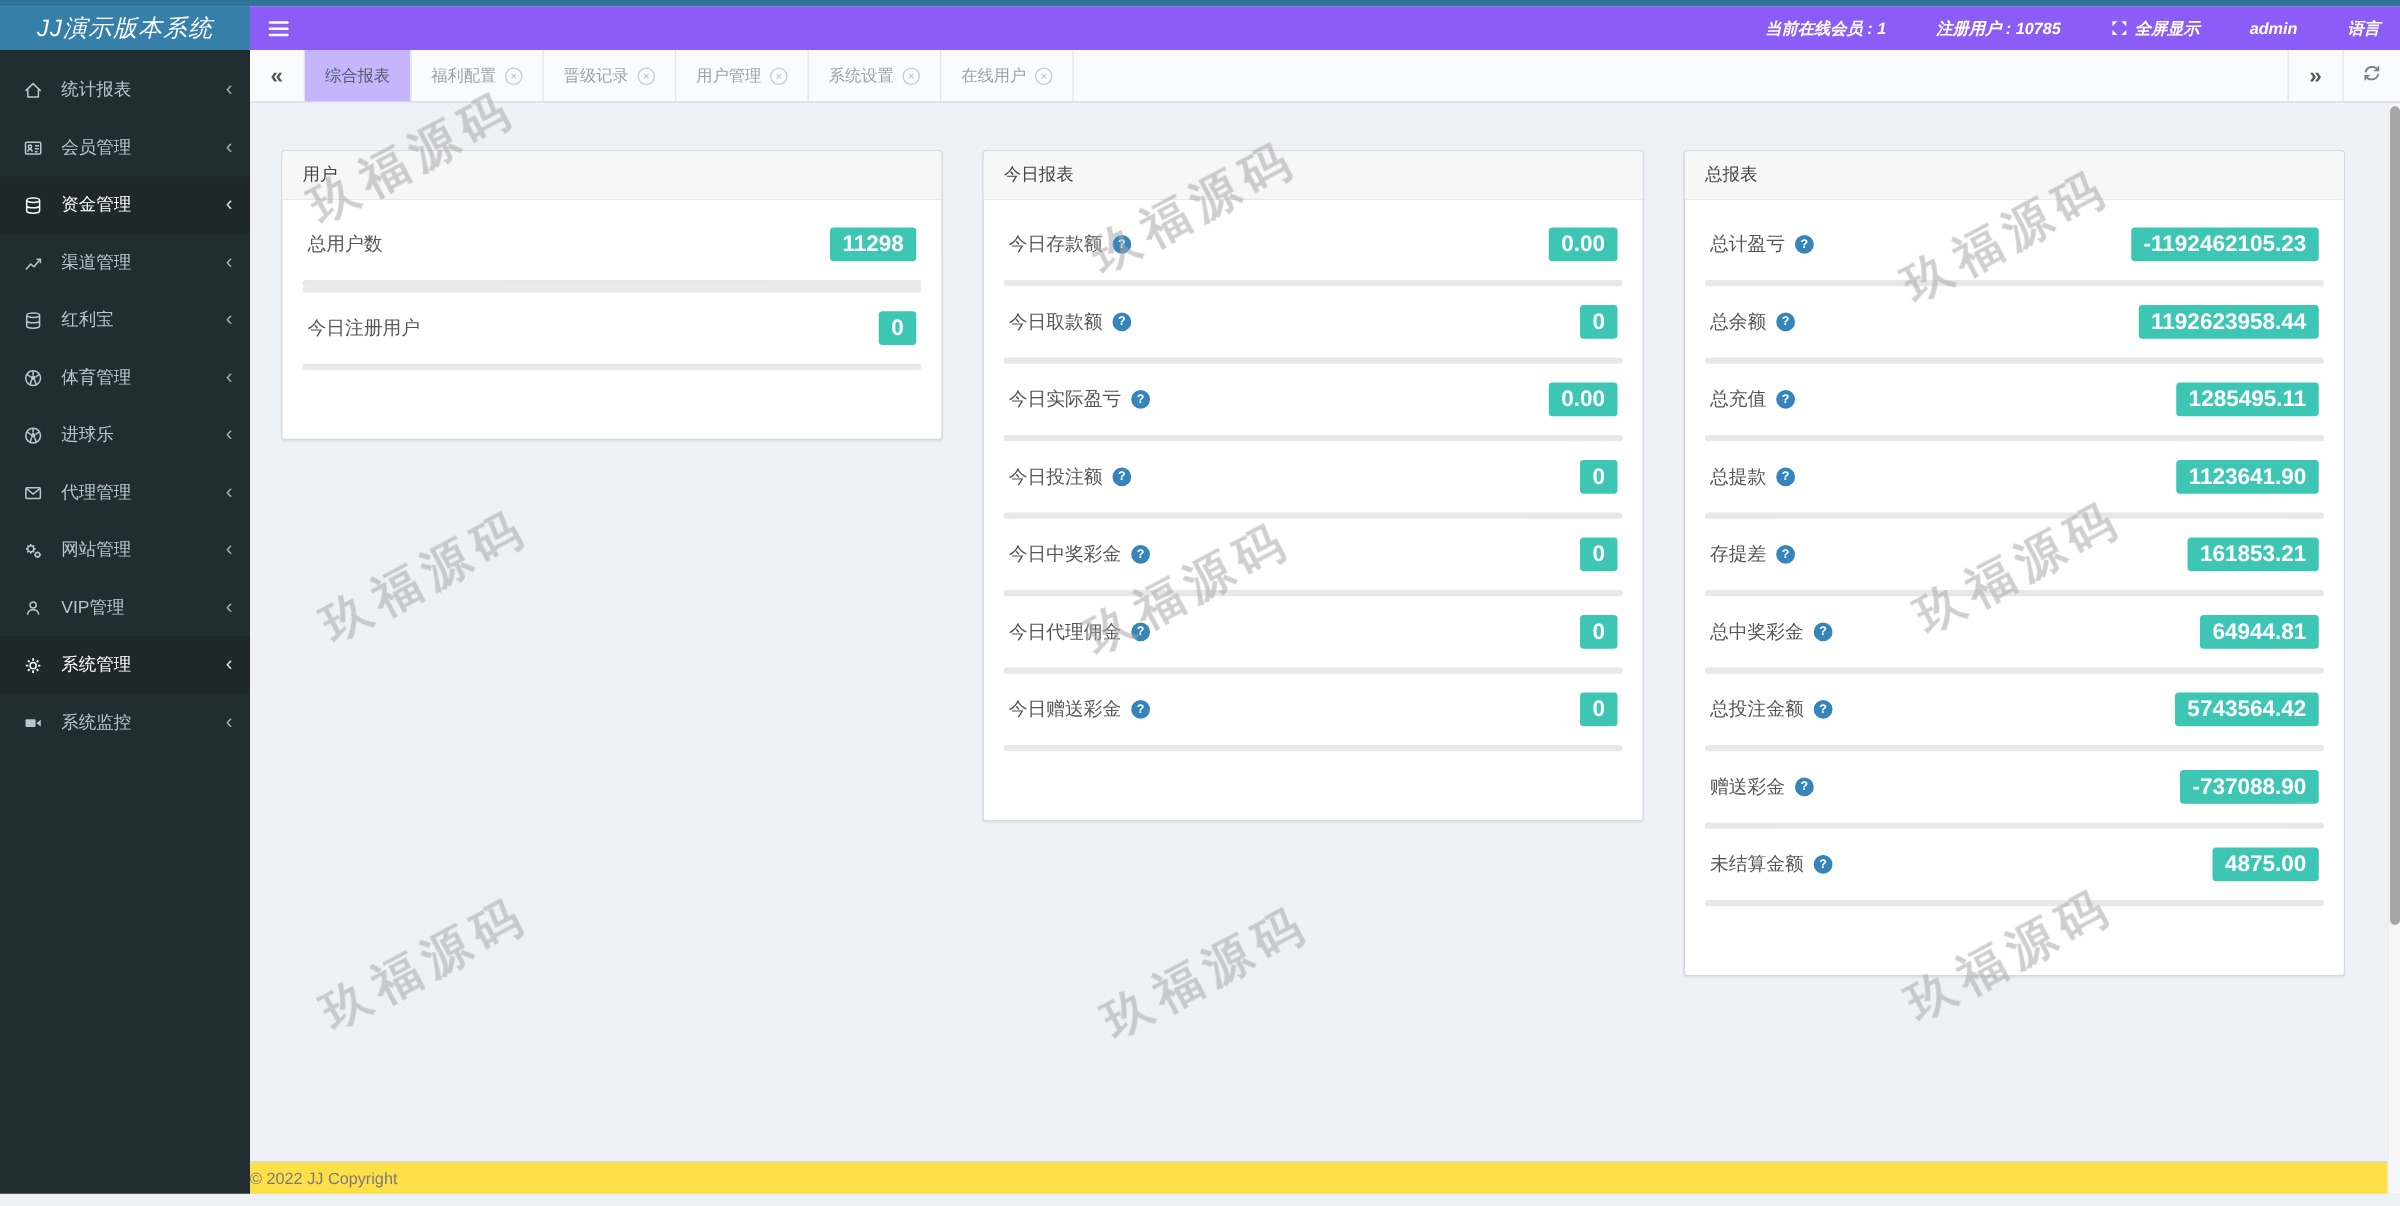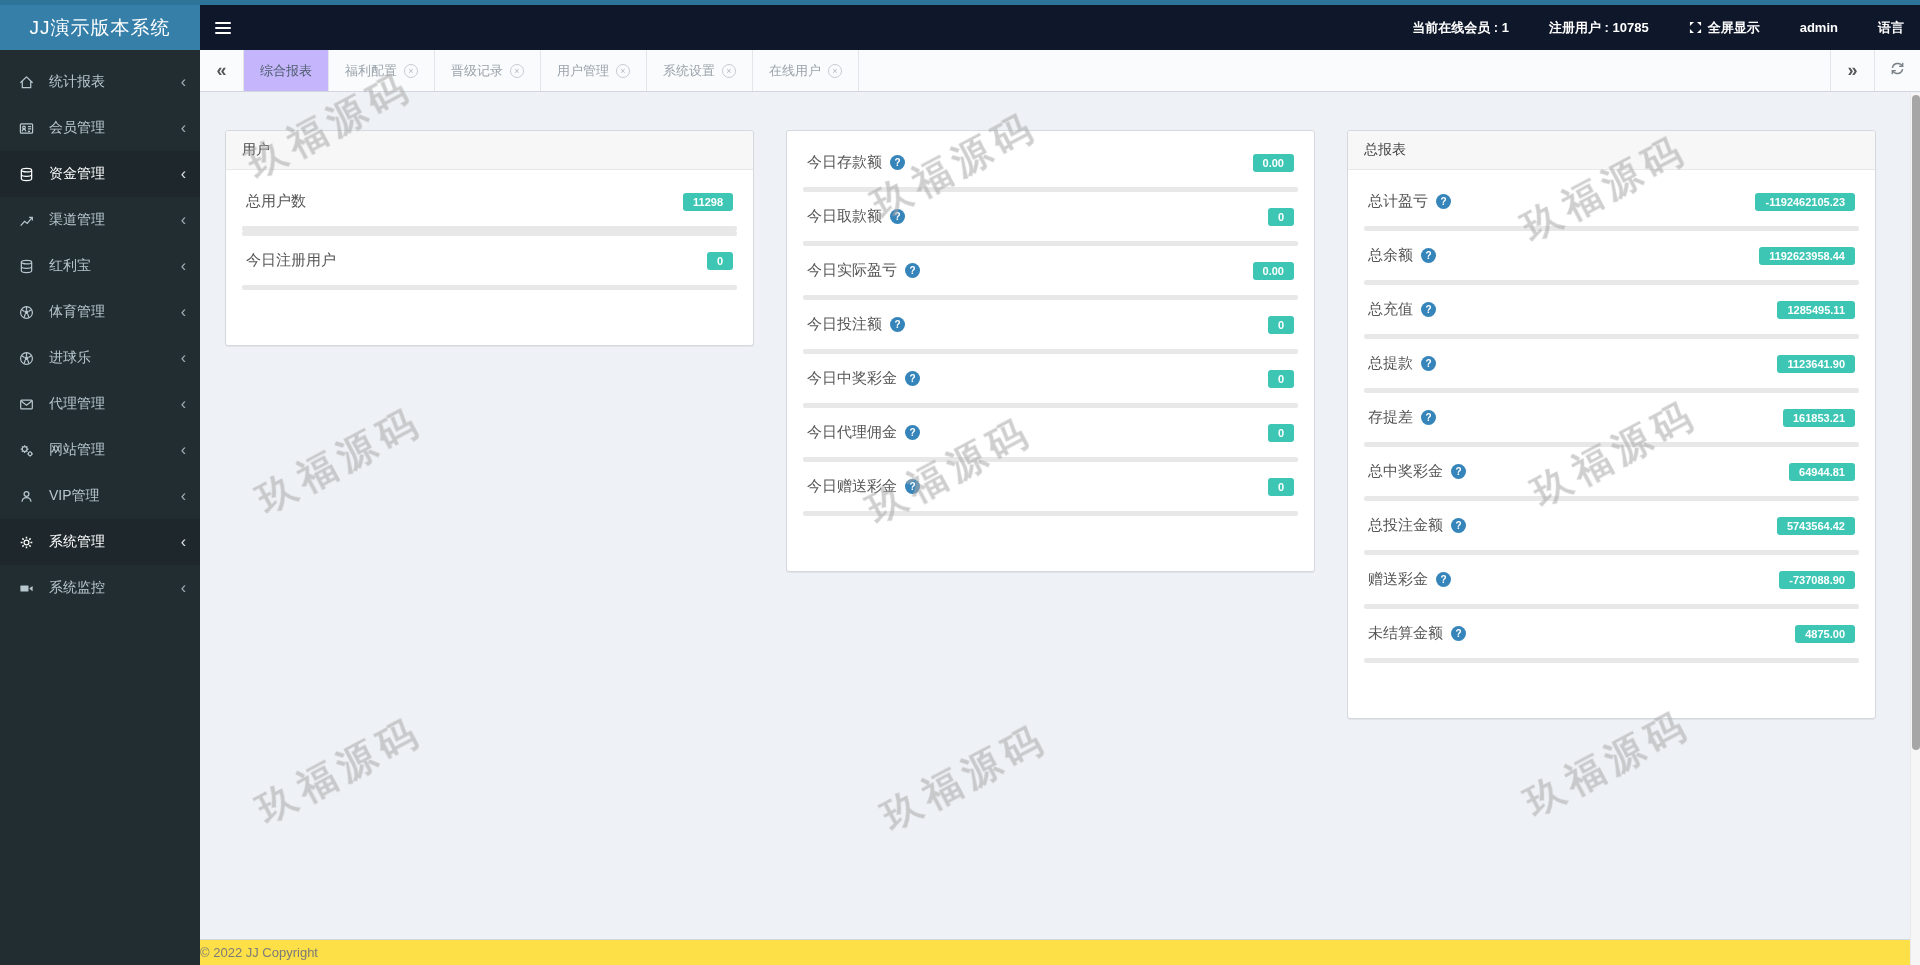"JJ演示版本系统" .header { background: #0f172a -> #8b5cf6; font-style: none -> italic; height: 45px -> 35px }
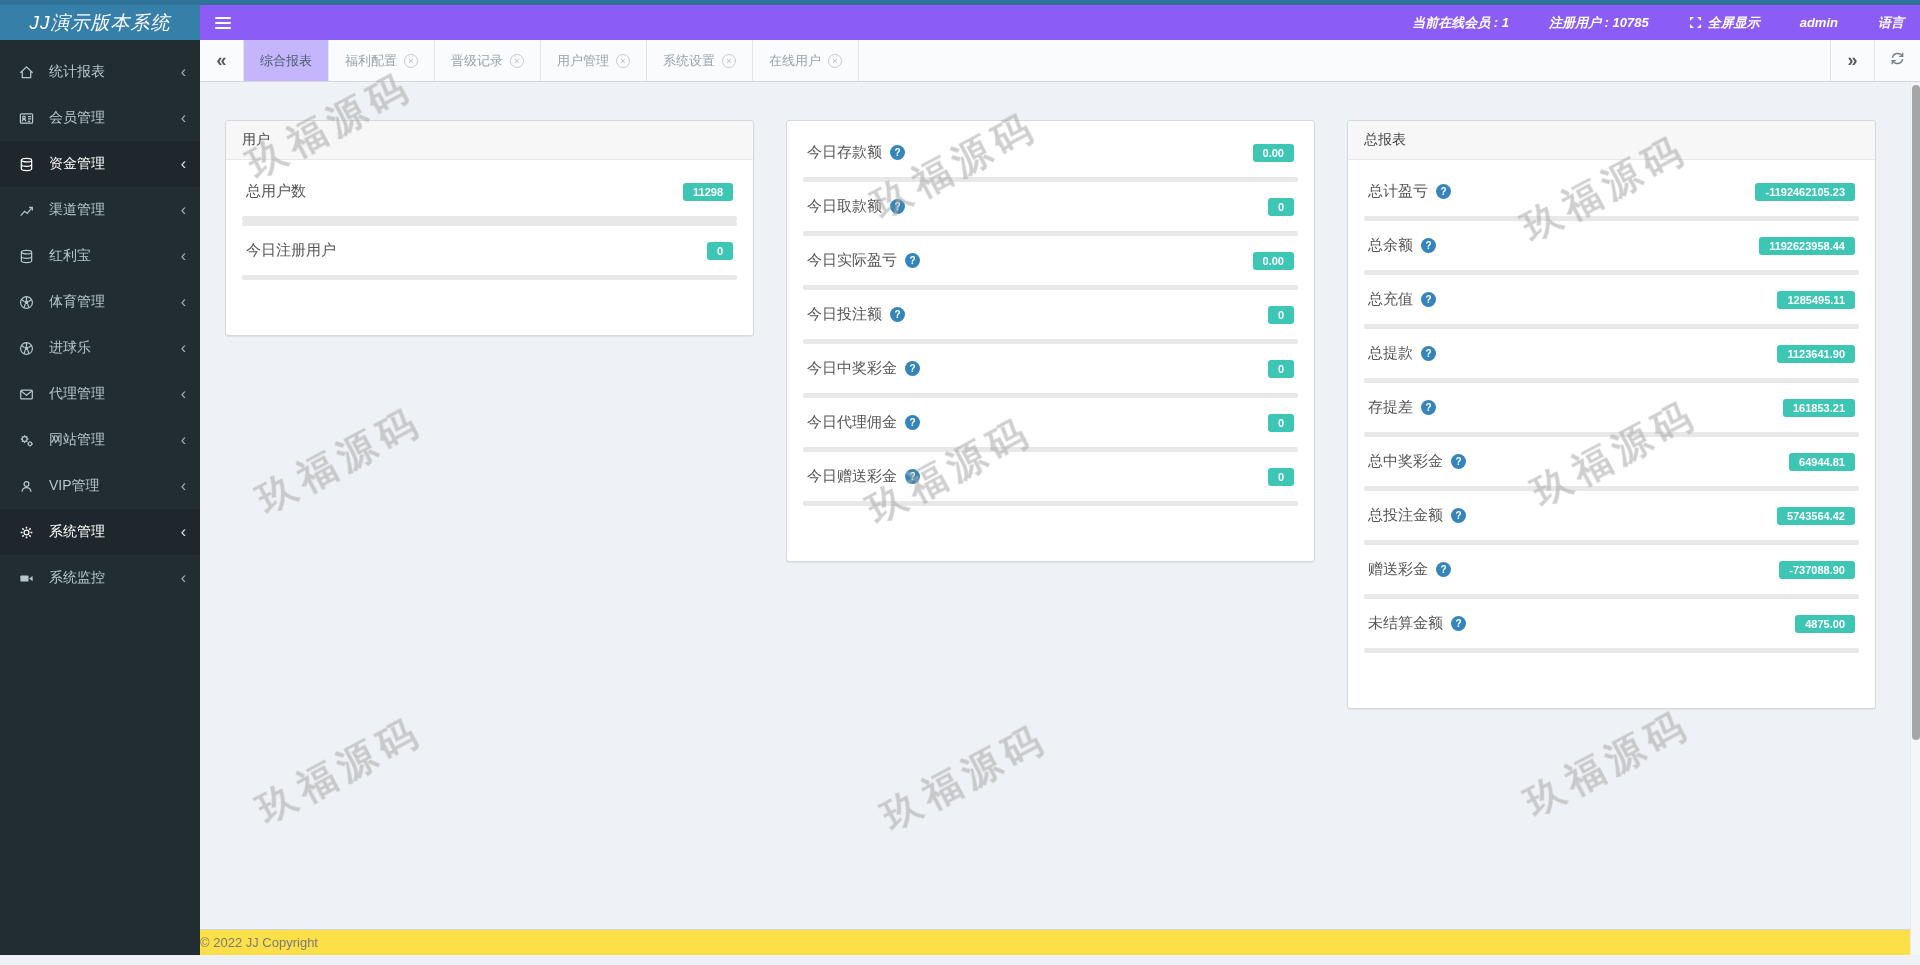"今日报表" div.panel-head { html: none -> <div>今日报表</div> }
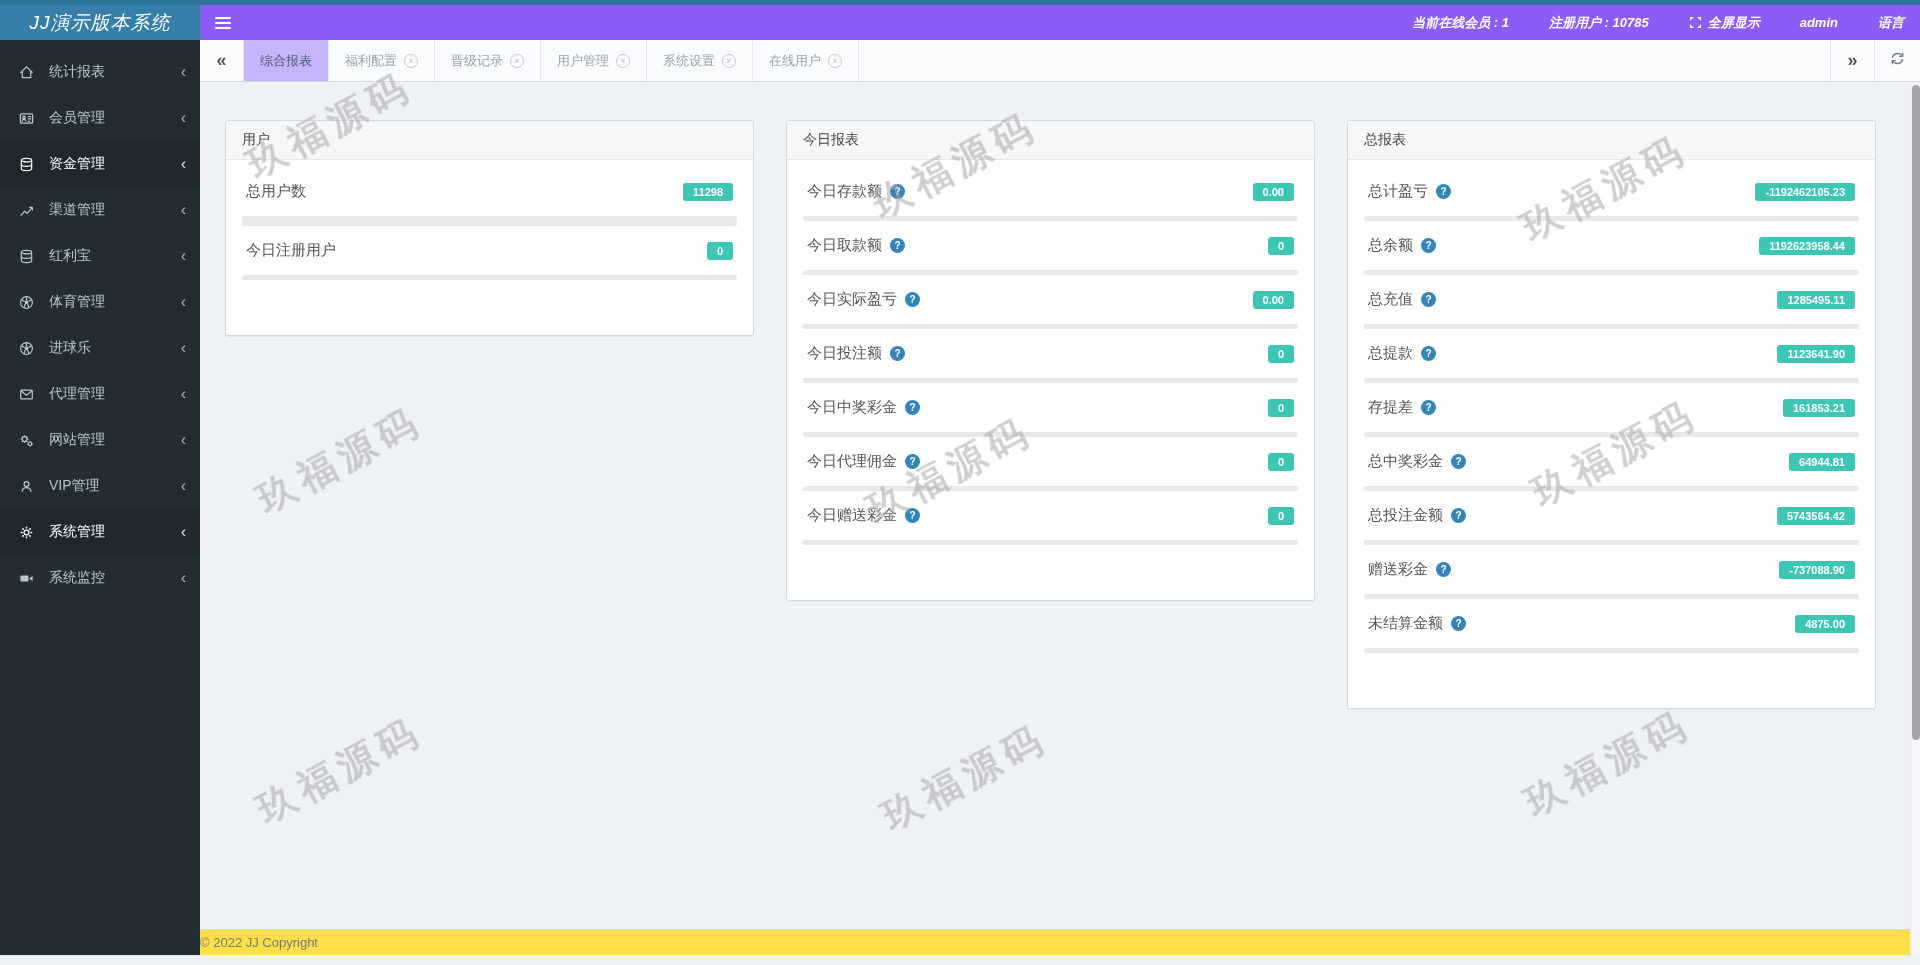"11298" .badge { font-size: 11px -> 18px }
